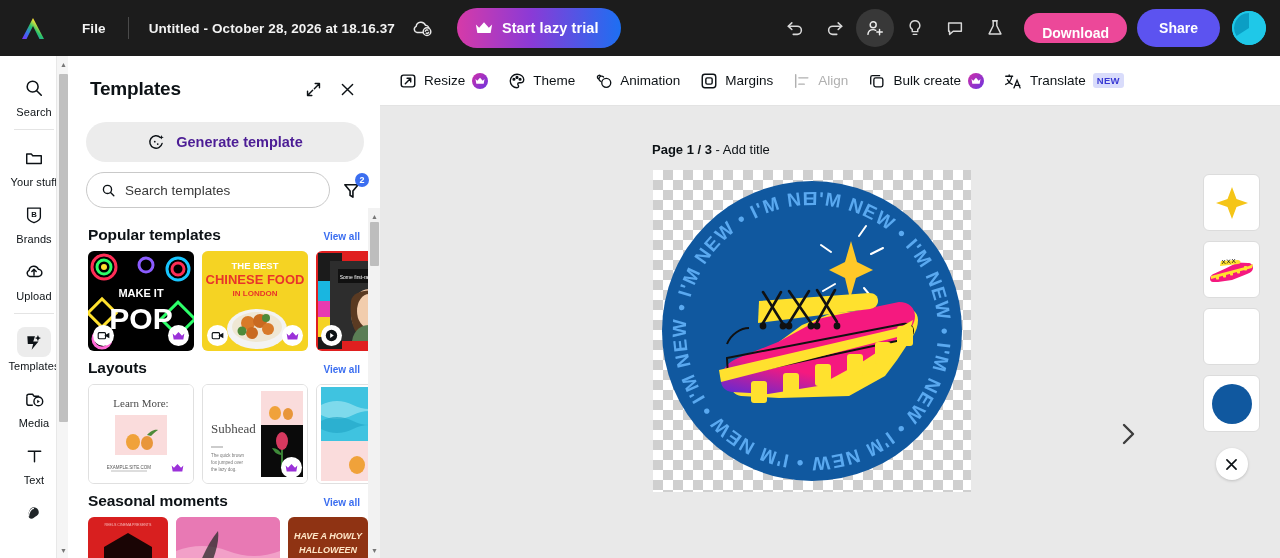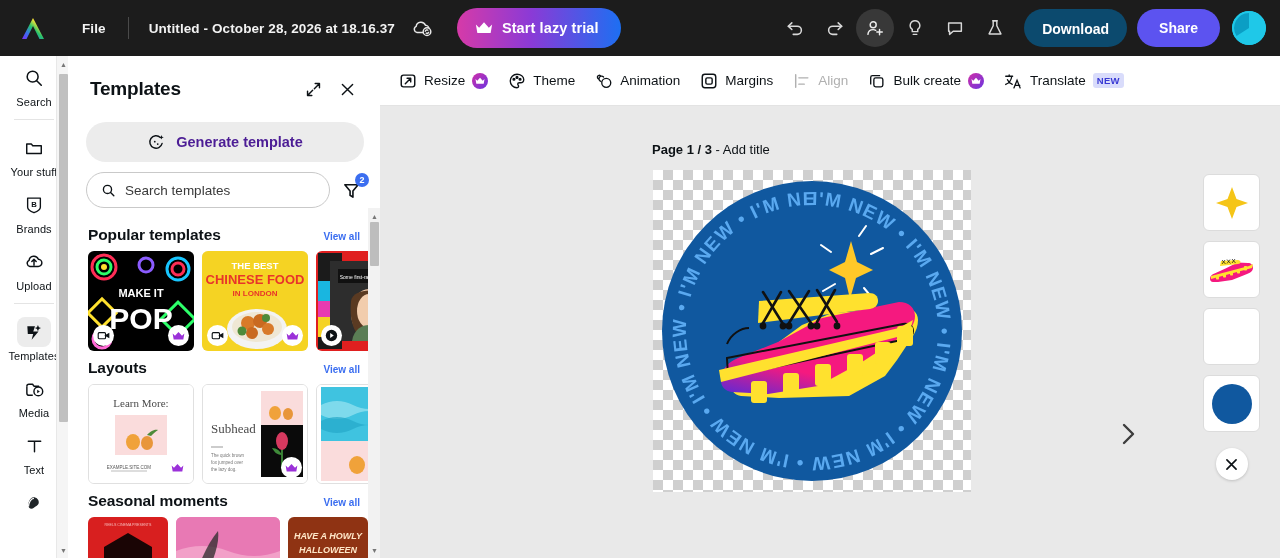"Download" .download-btn { background: #0c4a6e -> #ec4899; height: 38px -> 30px }
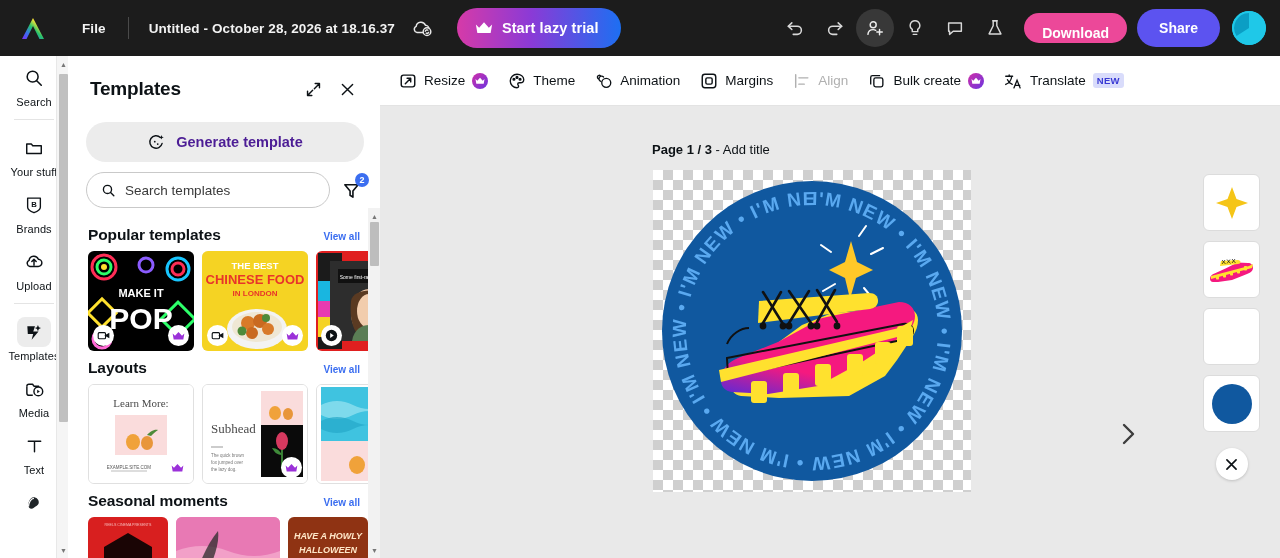"Search" .rail { padding-top: none -> 10px }
